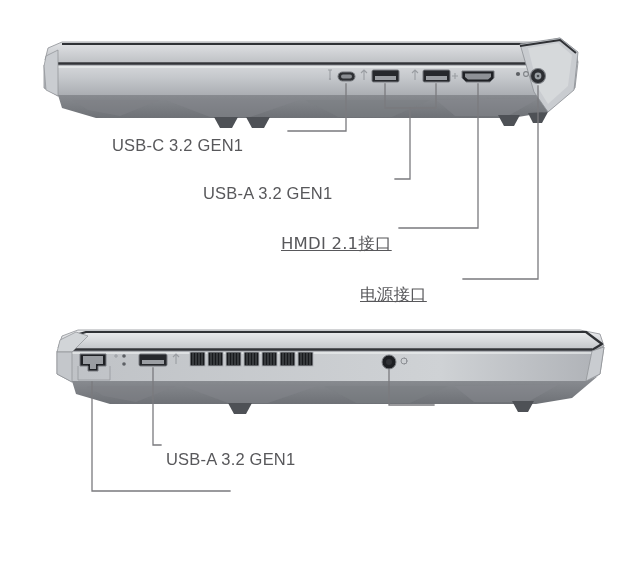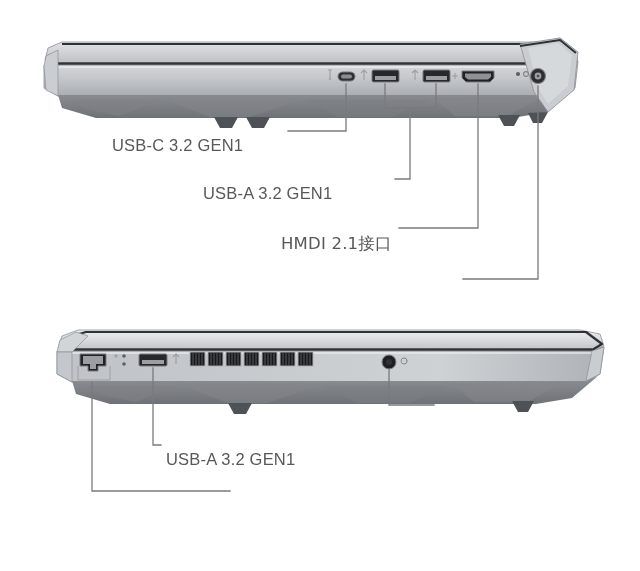"HMDI 2.1接口" .cn { text-decoration: none -> underline }
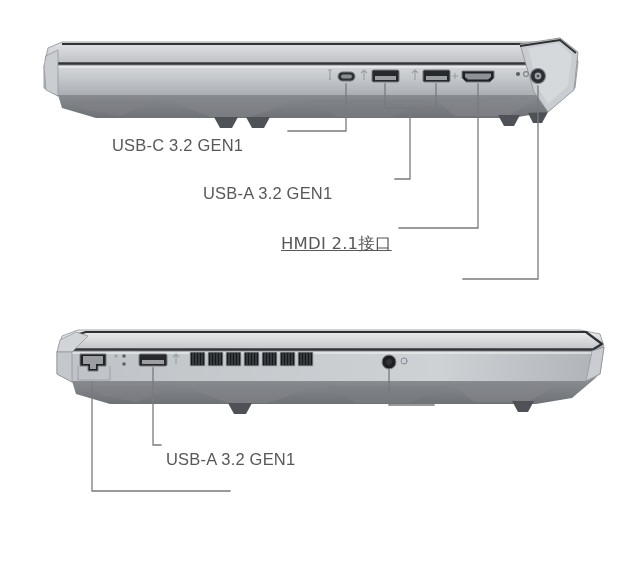"电源接口" div.callout-text { html: none -> <div>电源接口</div> }
